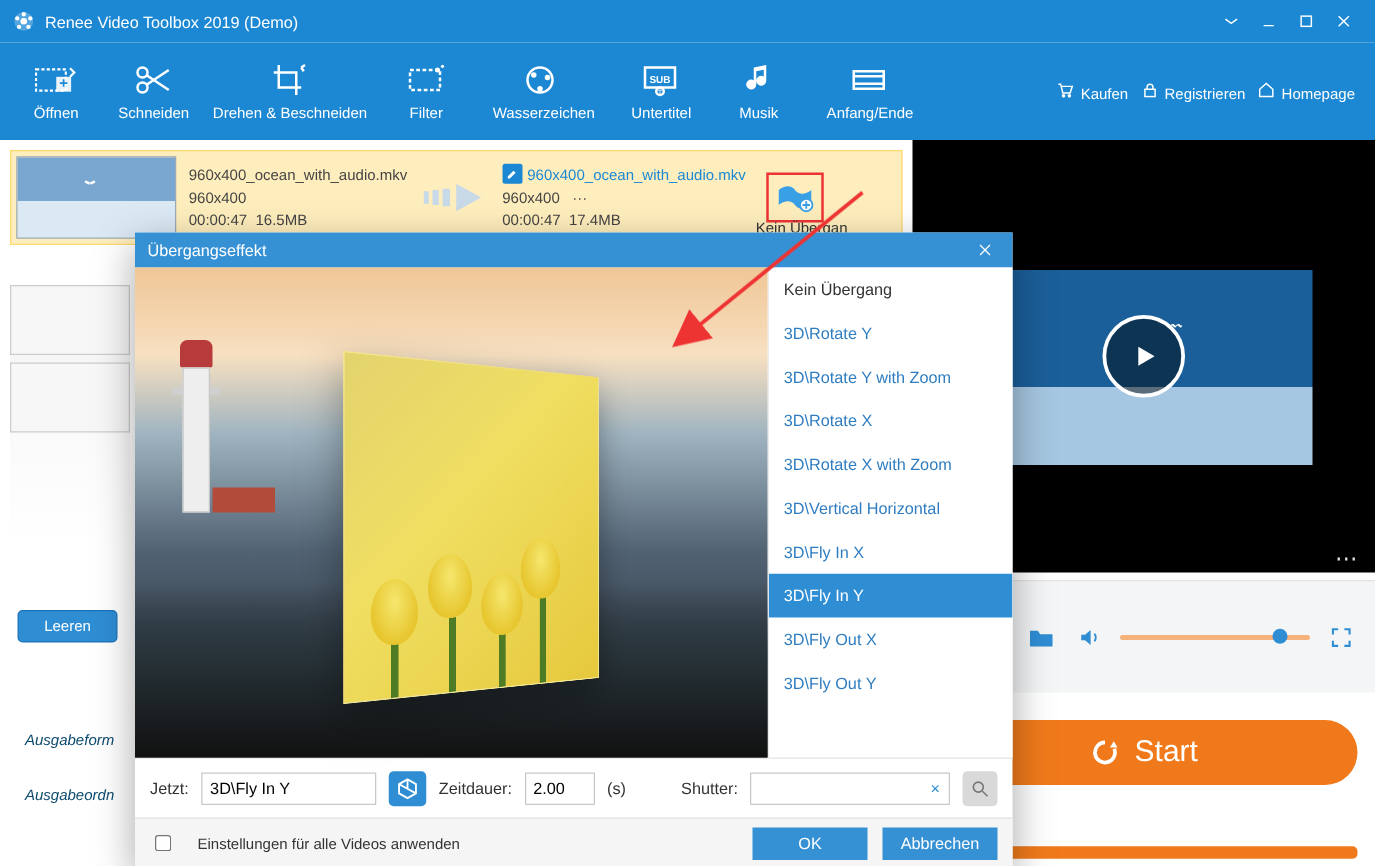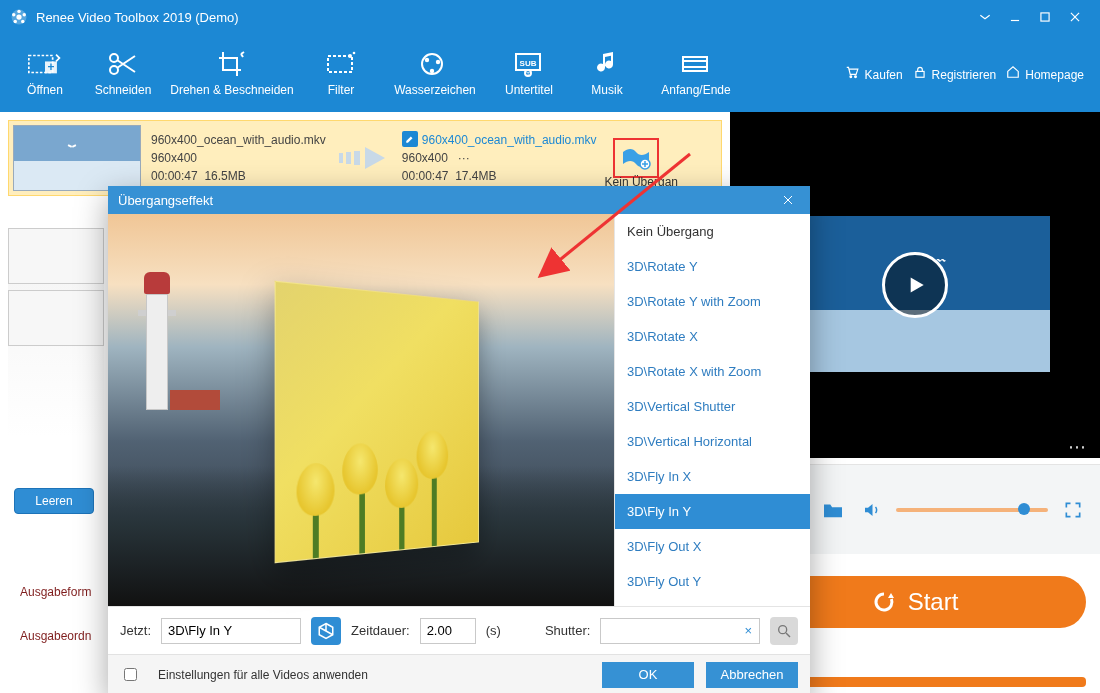"3D\Vertical Shutter" div.effect-item { html: <div>3D\Vertical Shutter</div> -> none }
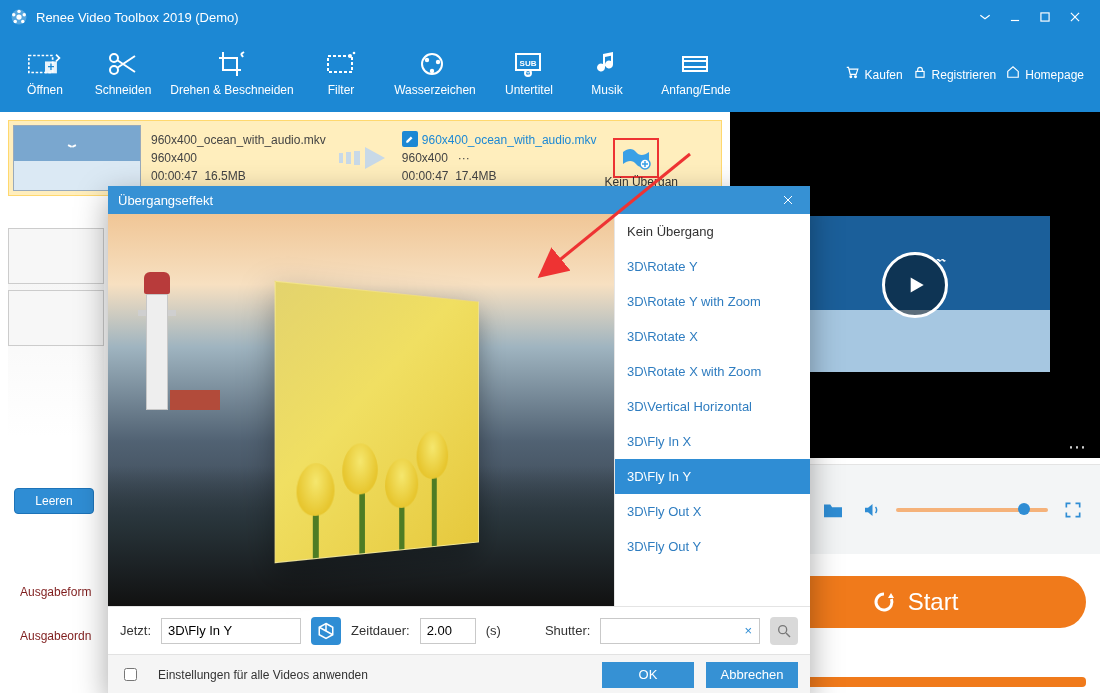"Ausgabeform" .out-labels { color: #7f1d1d -> #0c4a6e; font-style: none -> italic }
